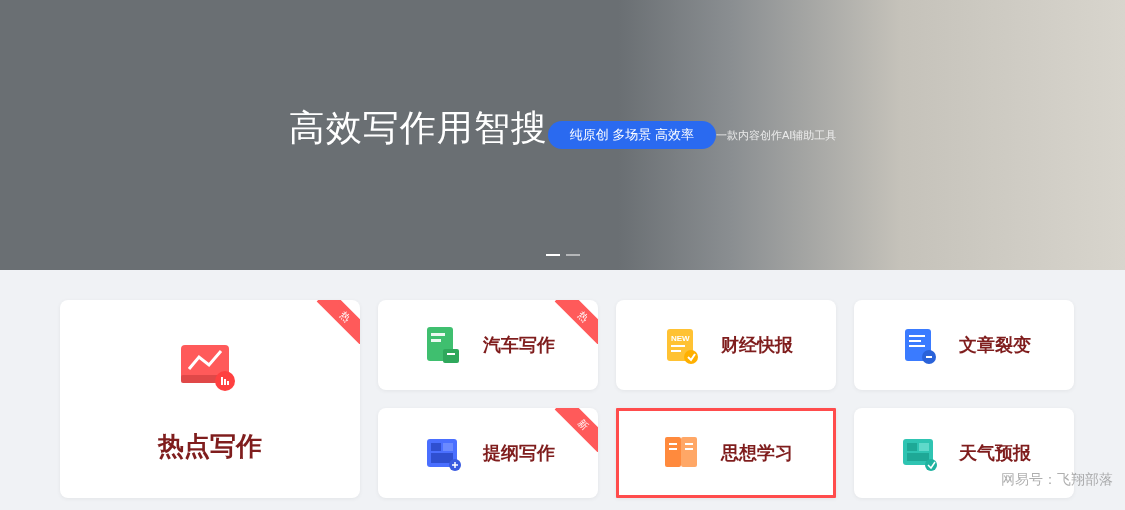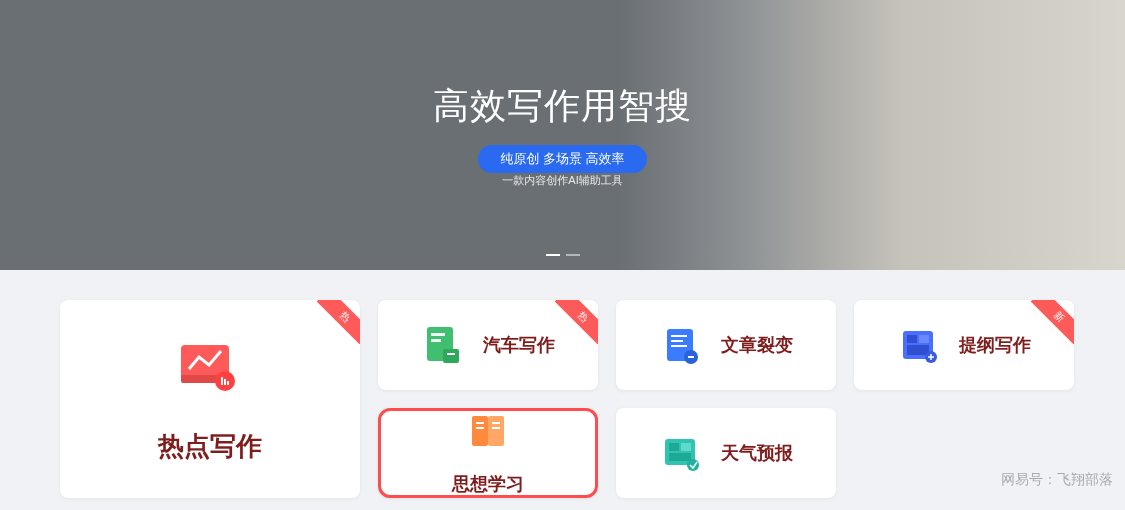"高效写作用智搜" .hero { flex-direction: column -> row }
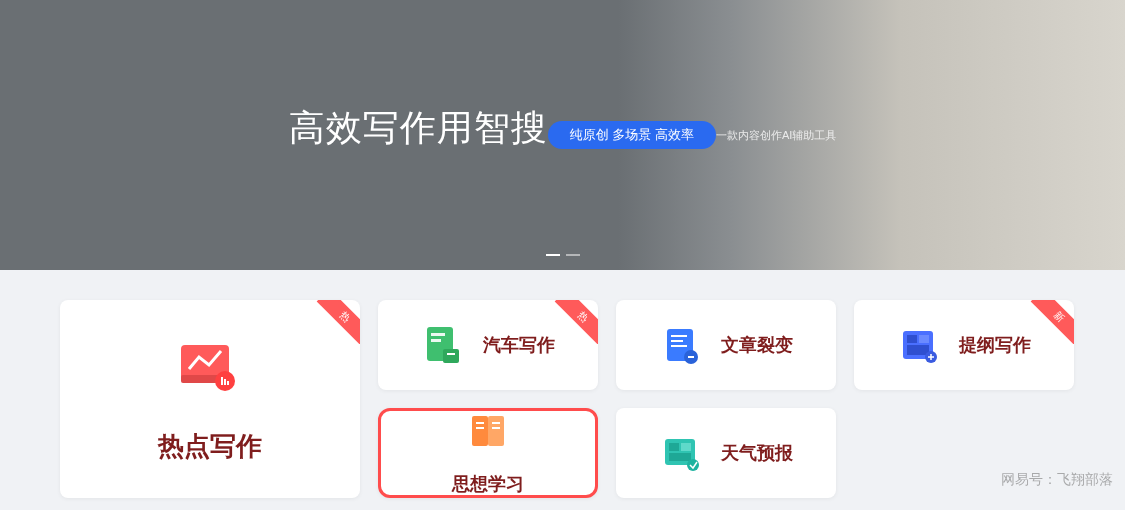"NEW" div.card { html: none -> <div> <div> <svg> <rect></rect> <text>NEW</text> <rect></rect> <rect></rect> <circle></circle> <path></path> </svg> </div> <div>财经快报</div> </div> }
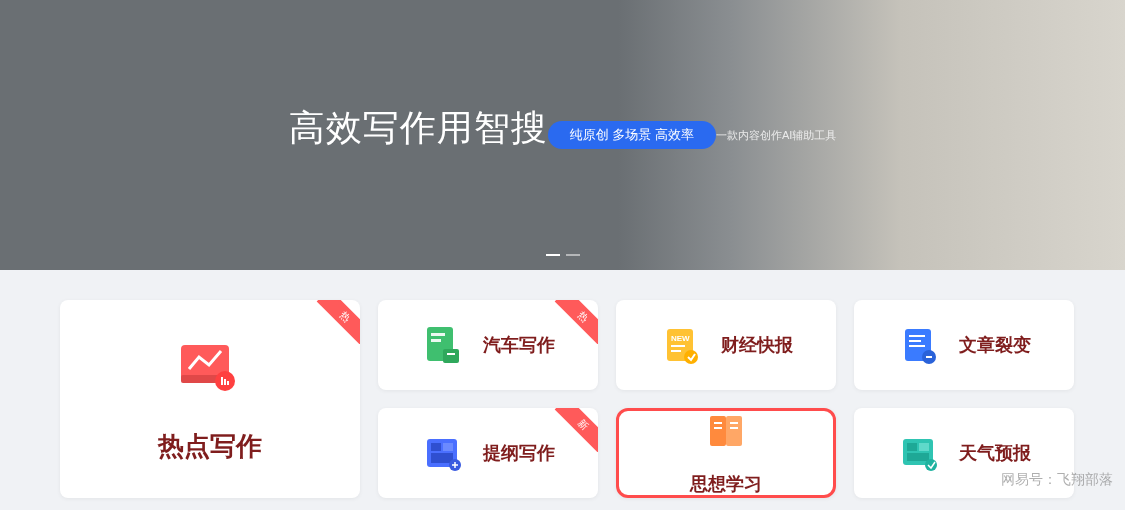"思想学习" .card.selected { border-radius: 12px -> 1px; flex-direction: column -> none }
